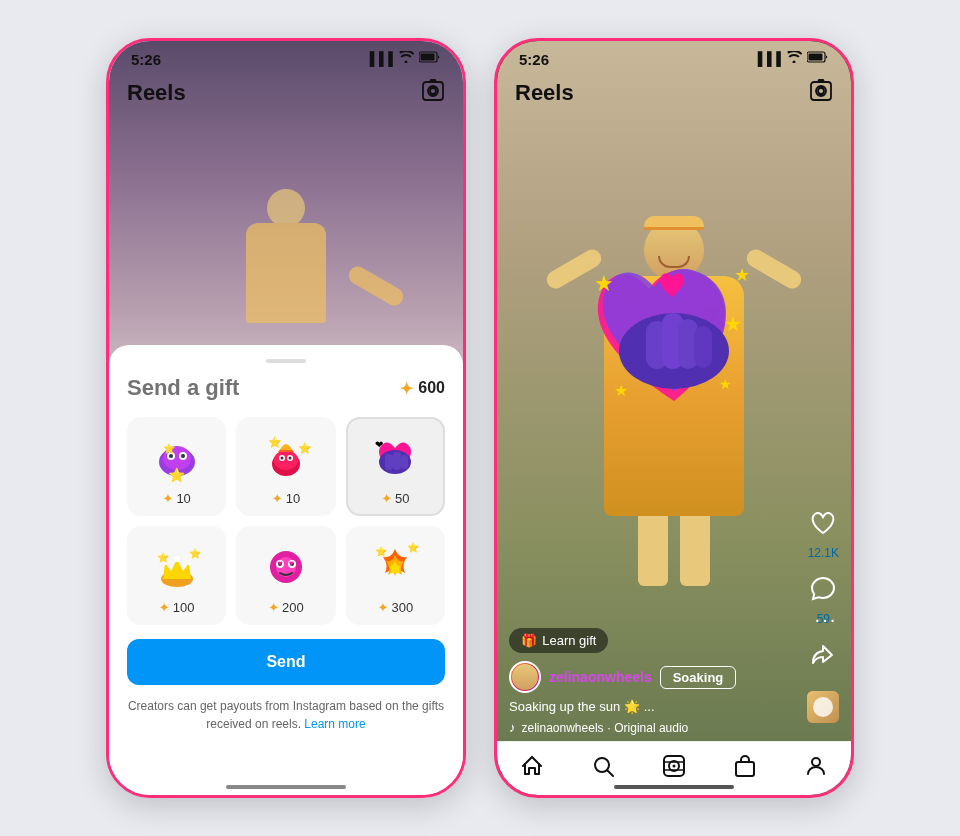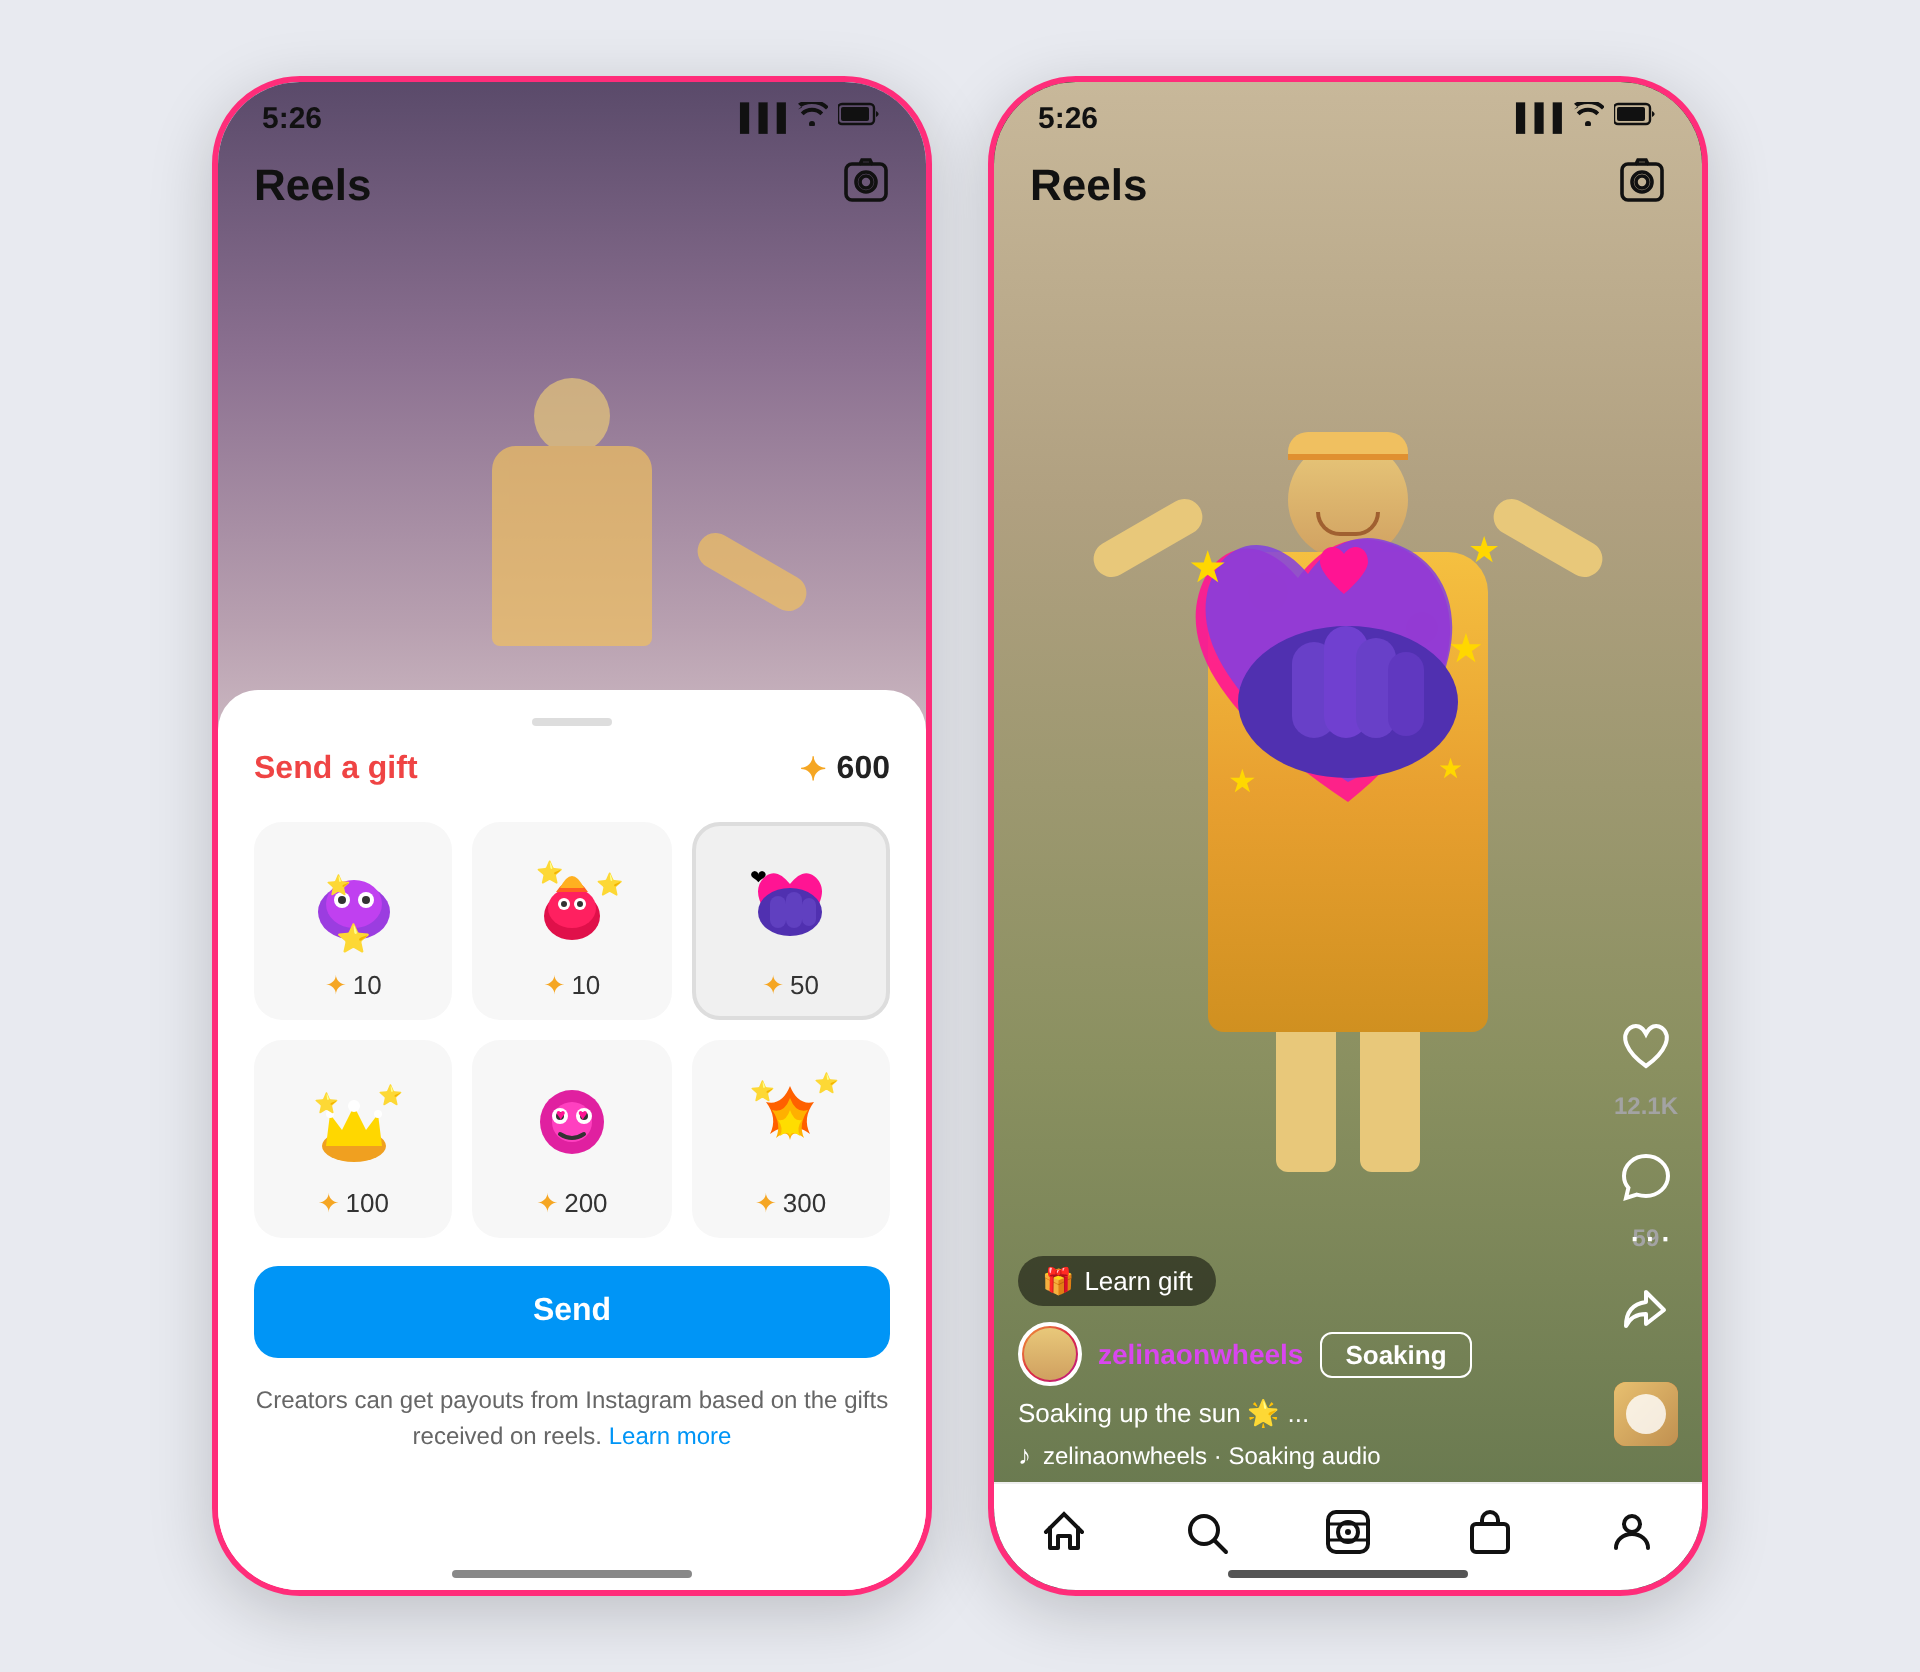"Send a gift" .gift-sheet-title { color: #ef4444 -> #737373; font-size: 16px -> 22px }
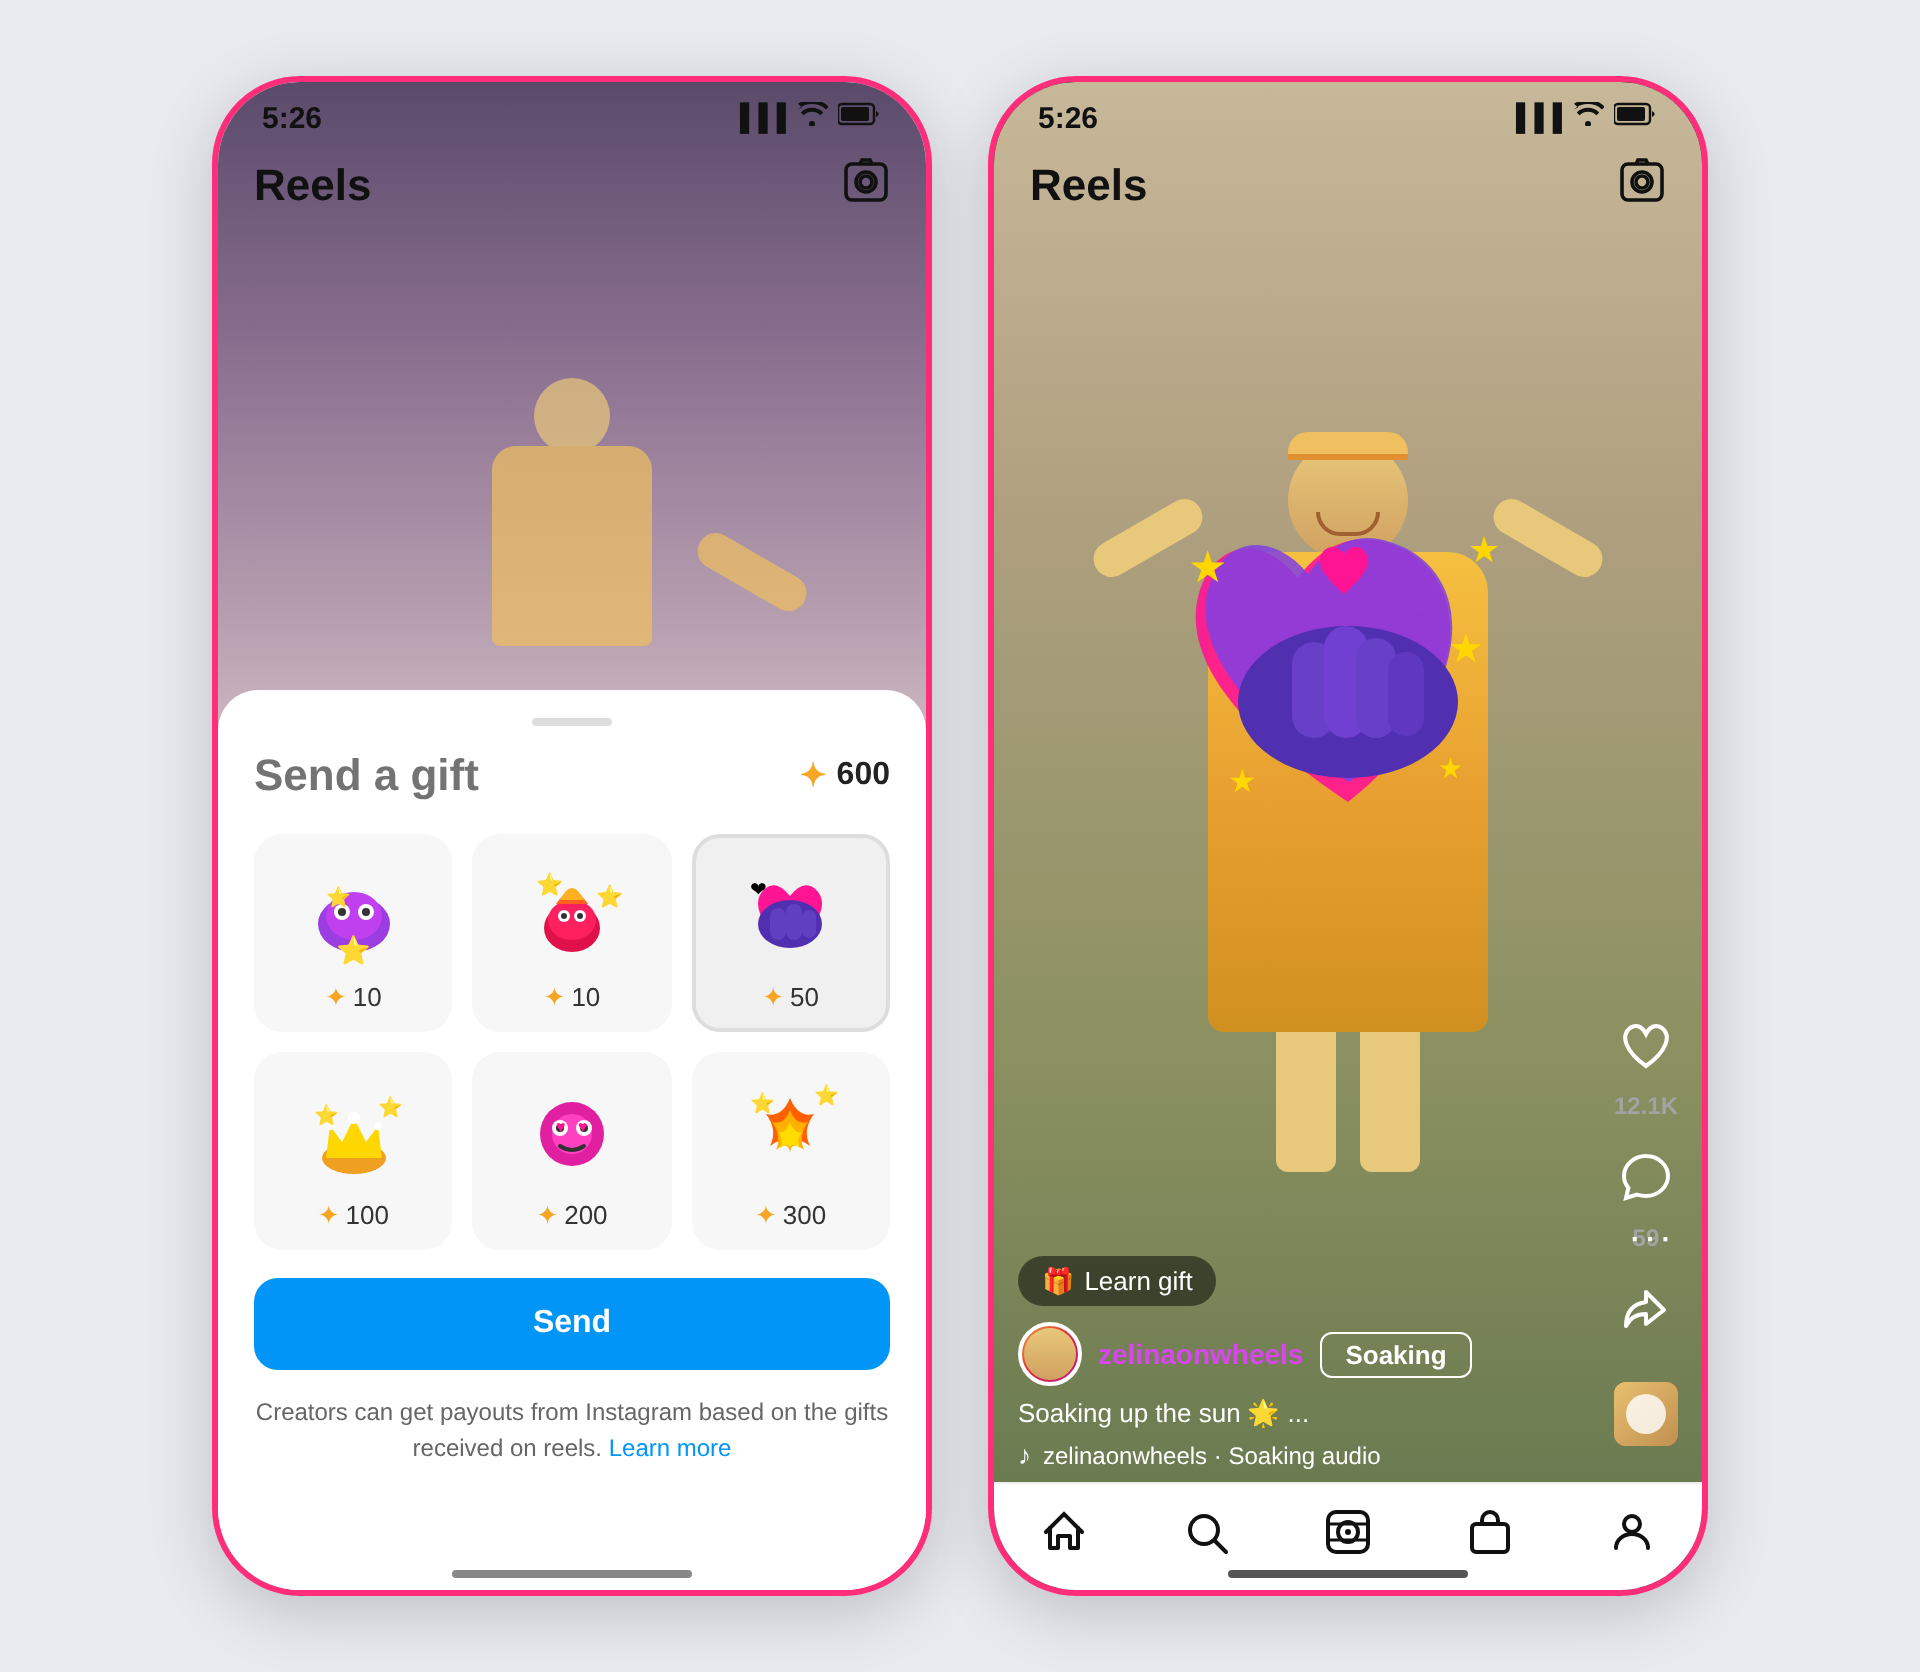"12.1K" .action-count { color: #a3a3a3 -> #0369a1; font-weight: 700 -> 400 }
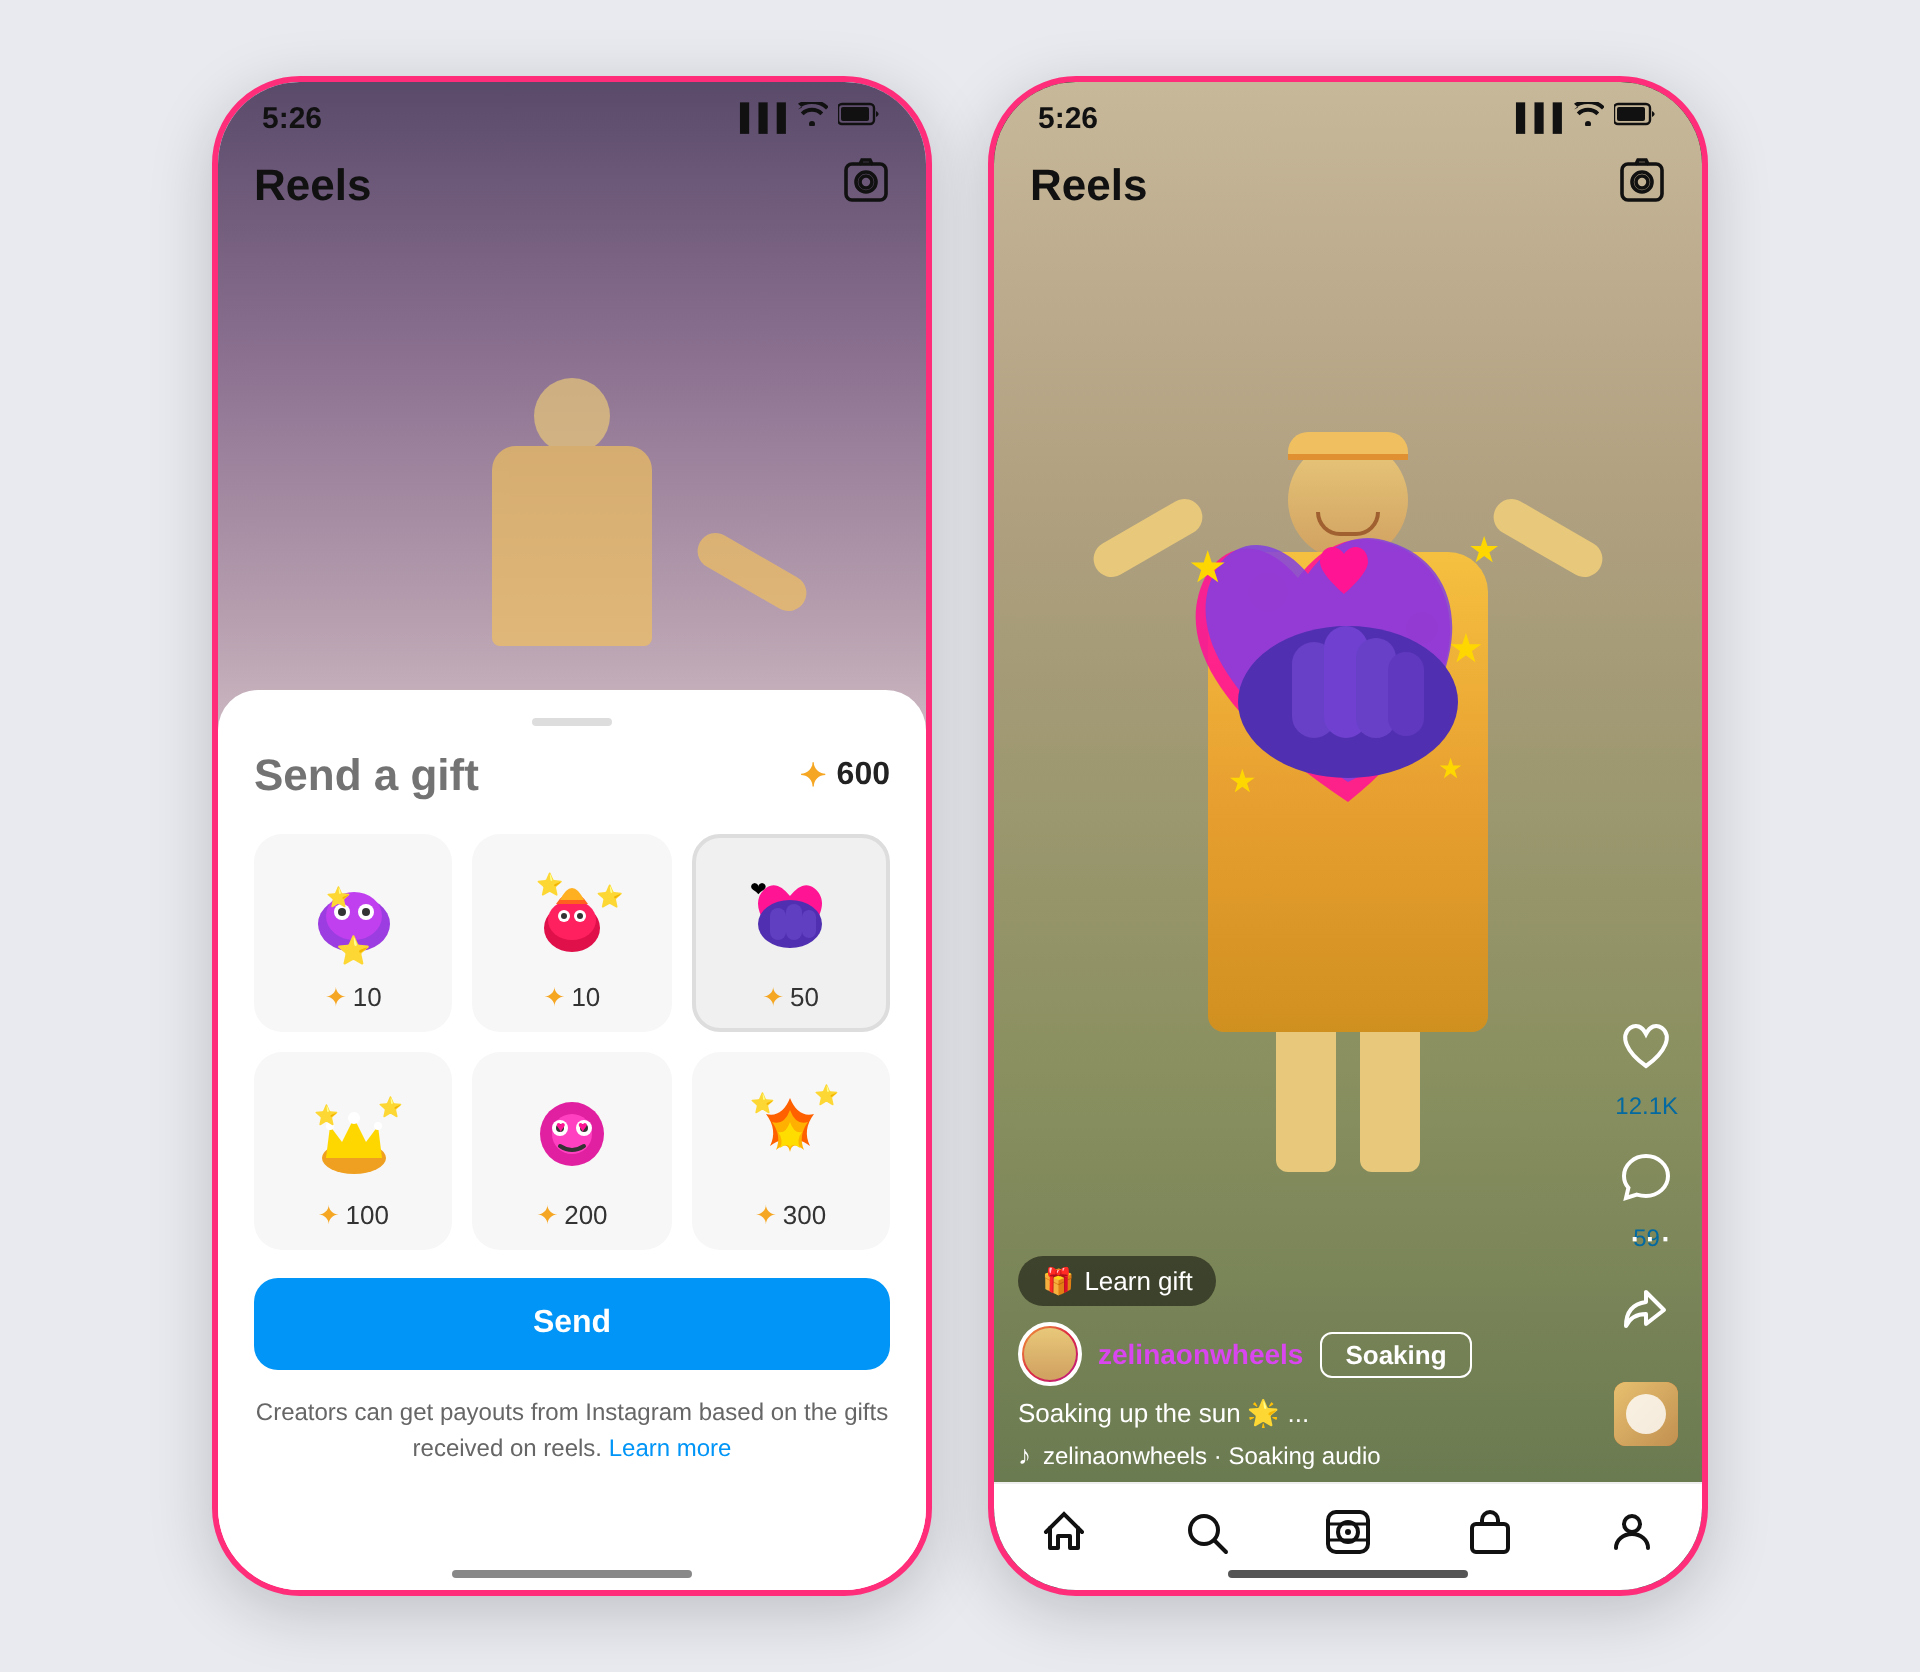"zelinaonwheels · Soaking audio" span { text: Soaking -> Original }
